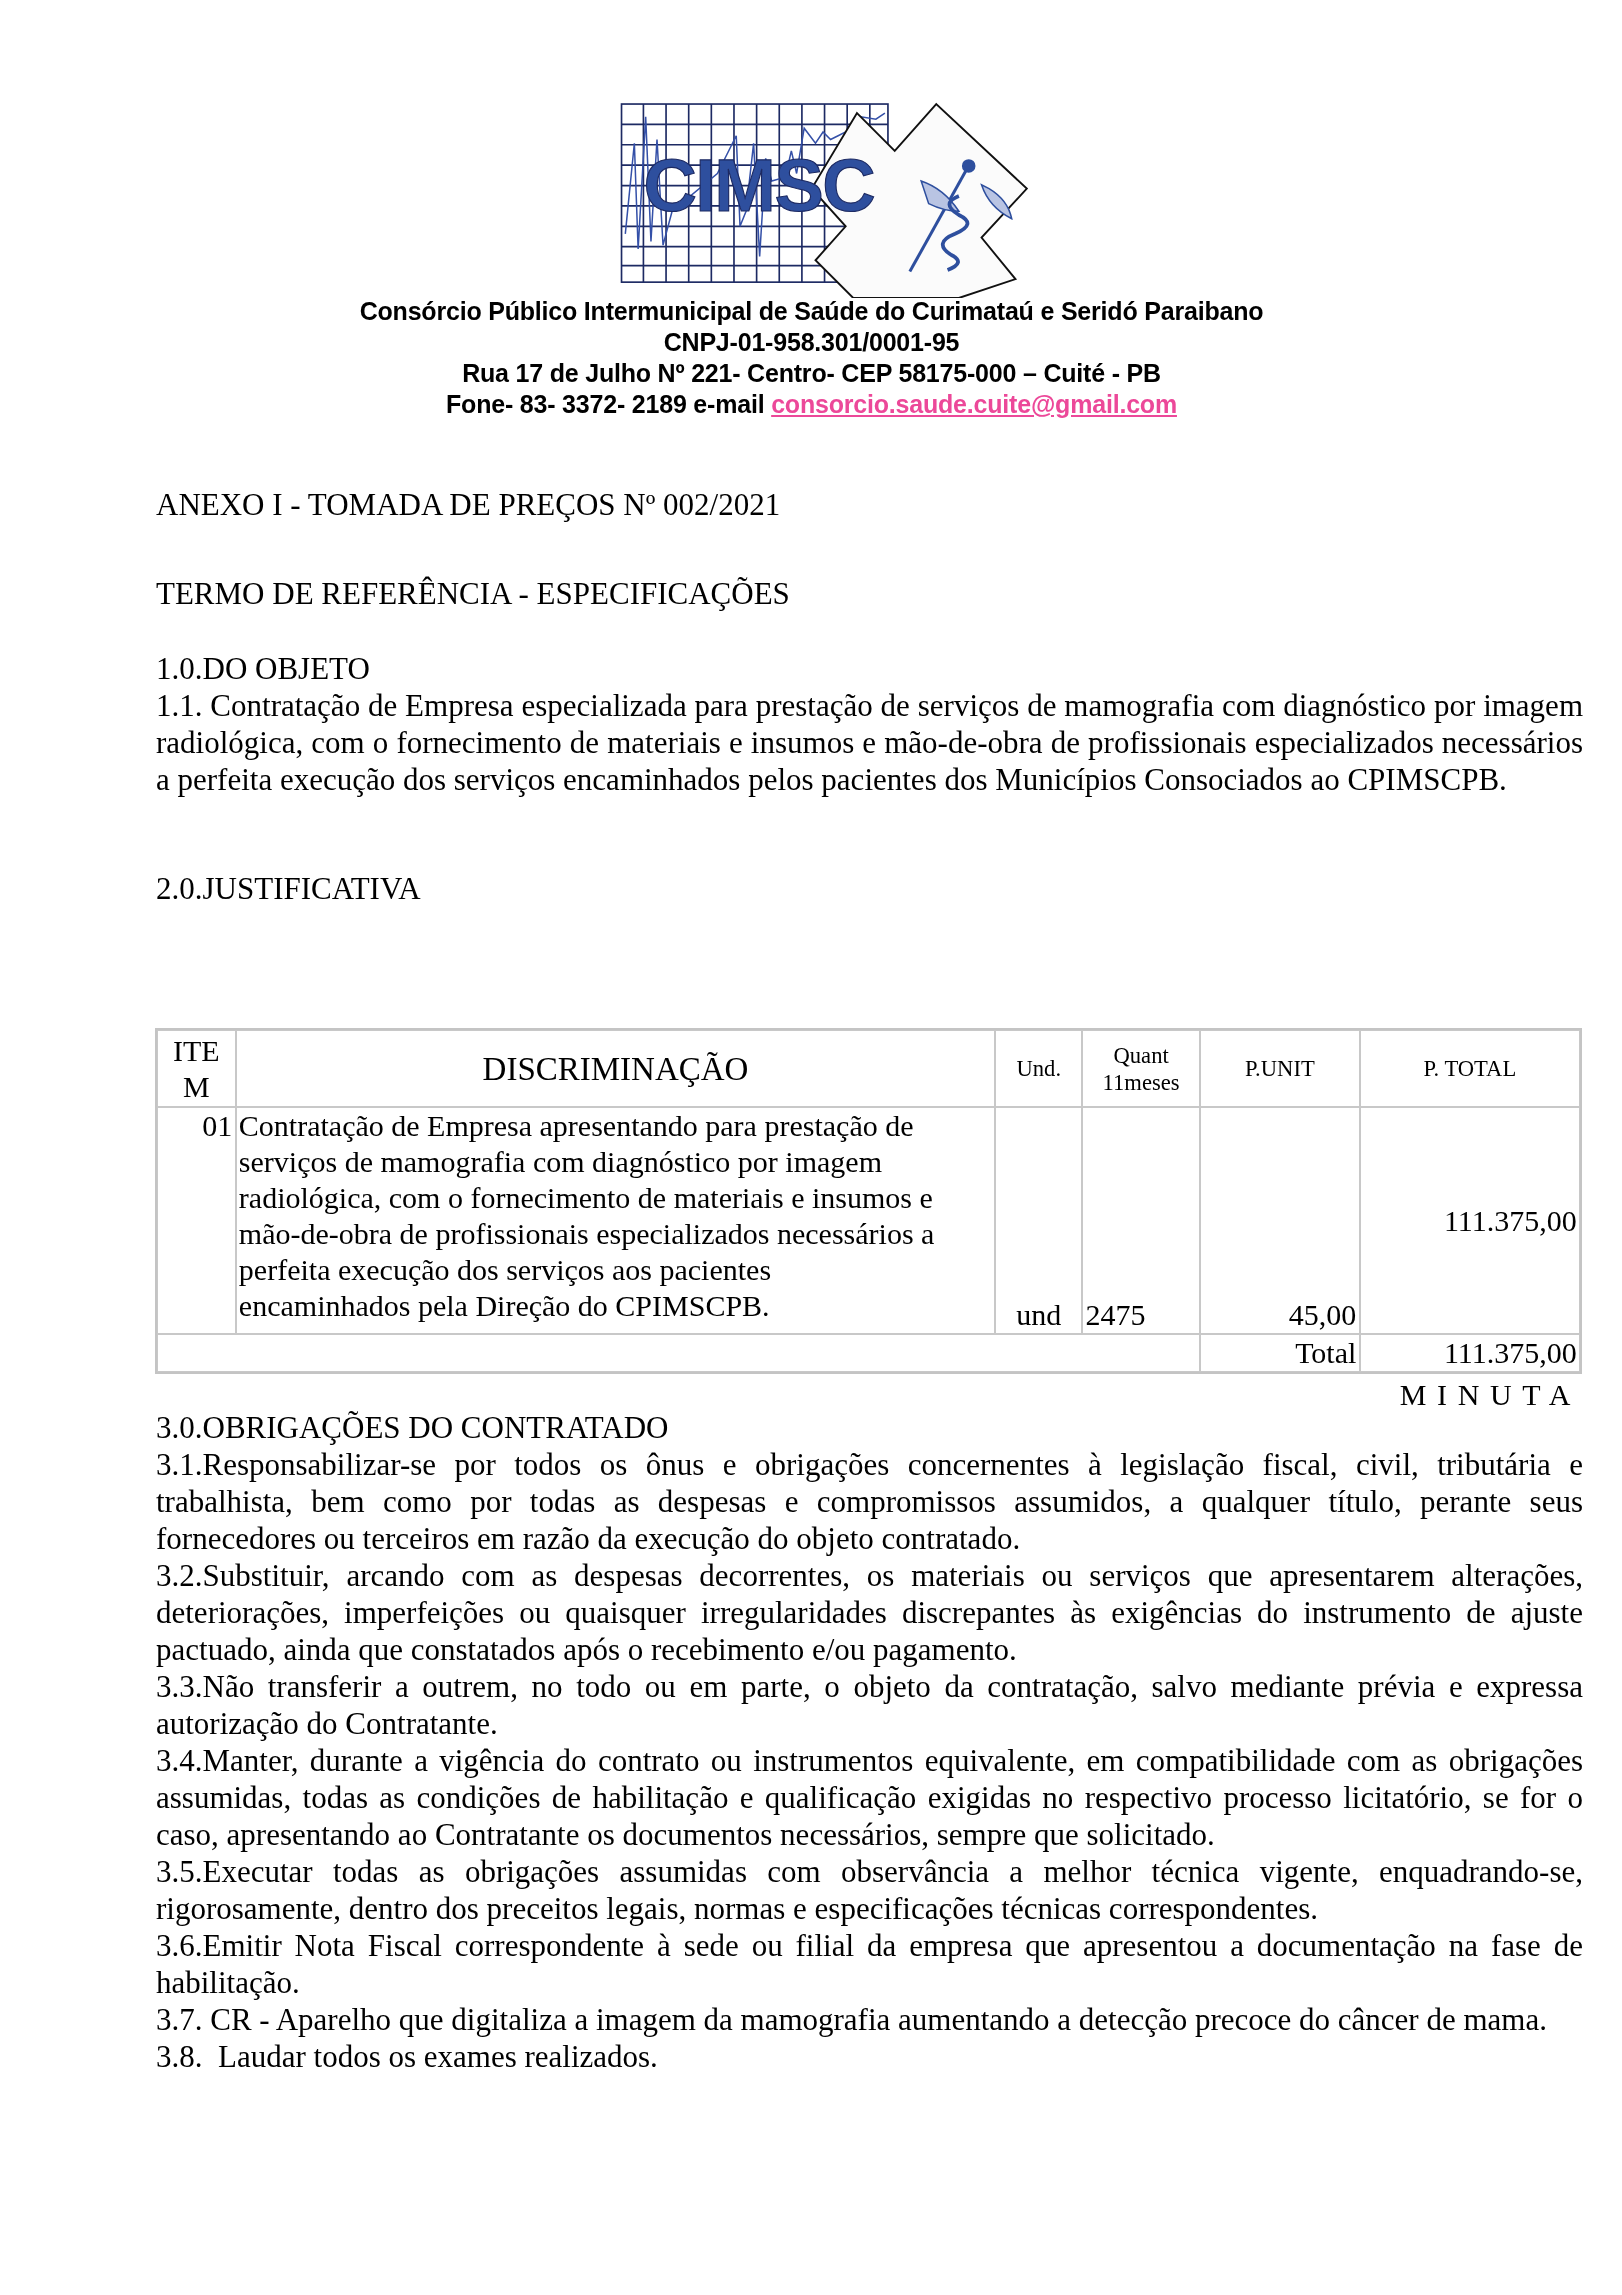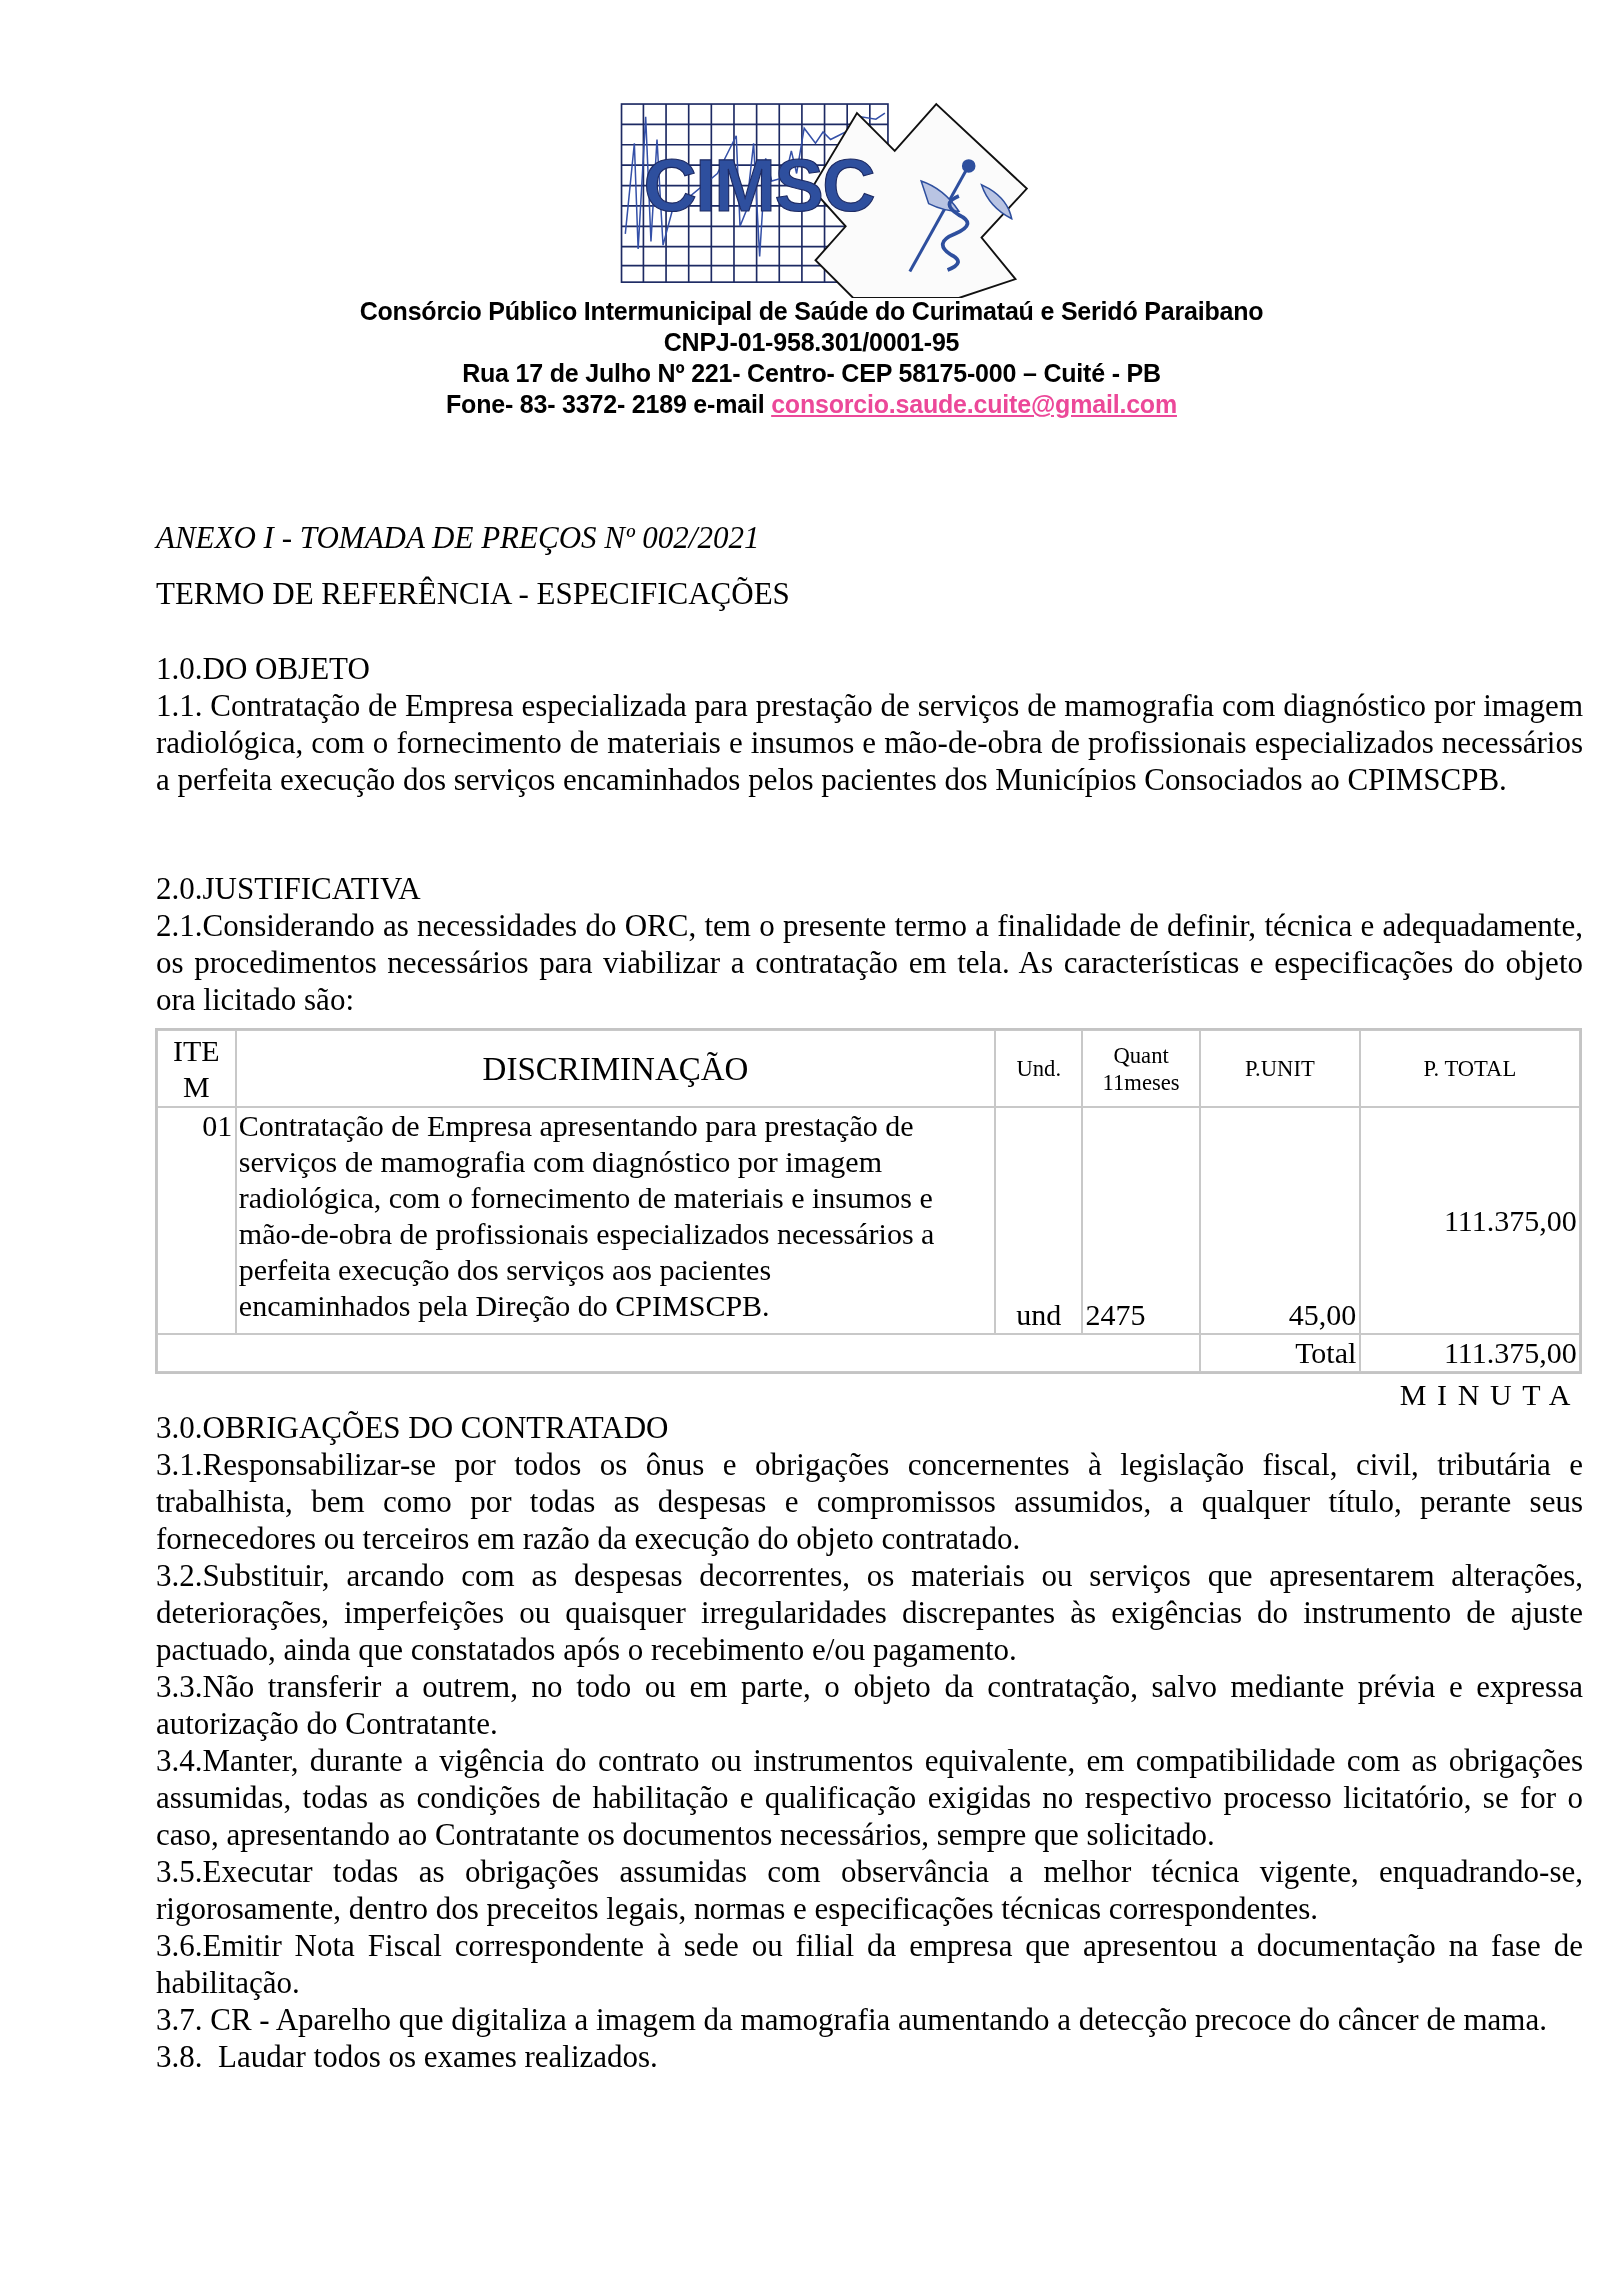"ANEXO I - TOMADA DE" .t-anexo { font-style: italic -> none; top: 519px -> 486px }
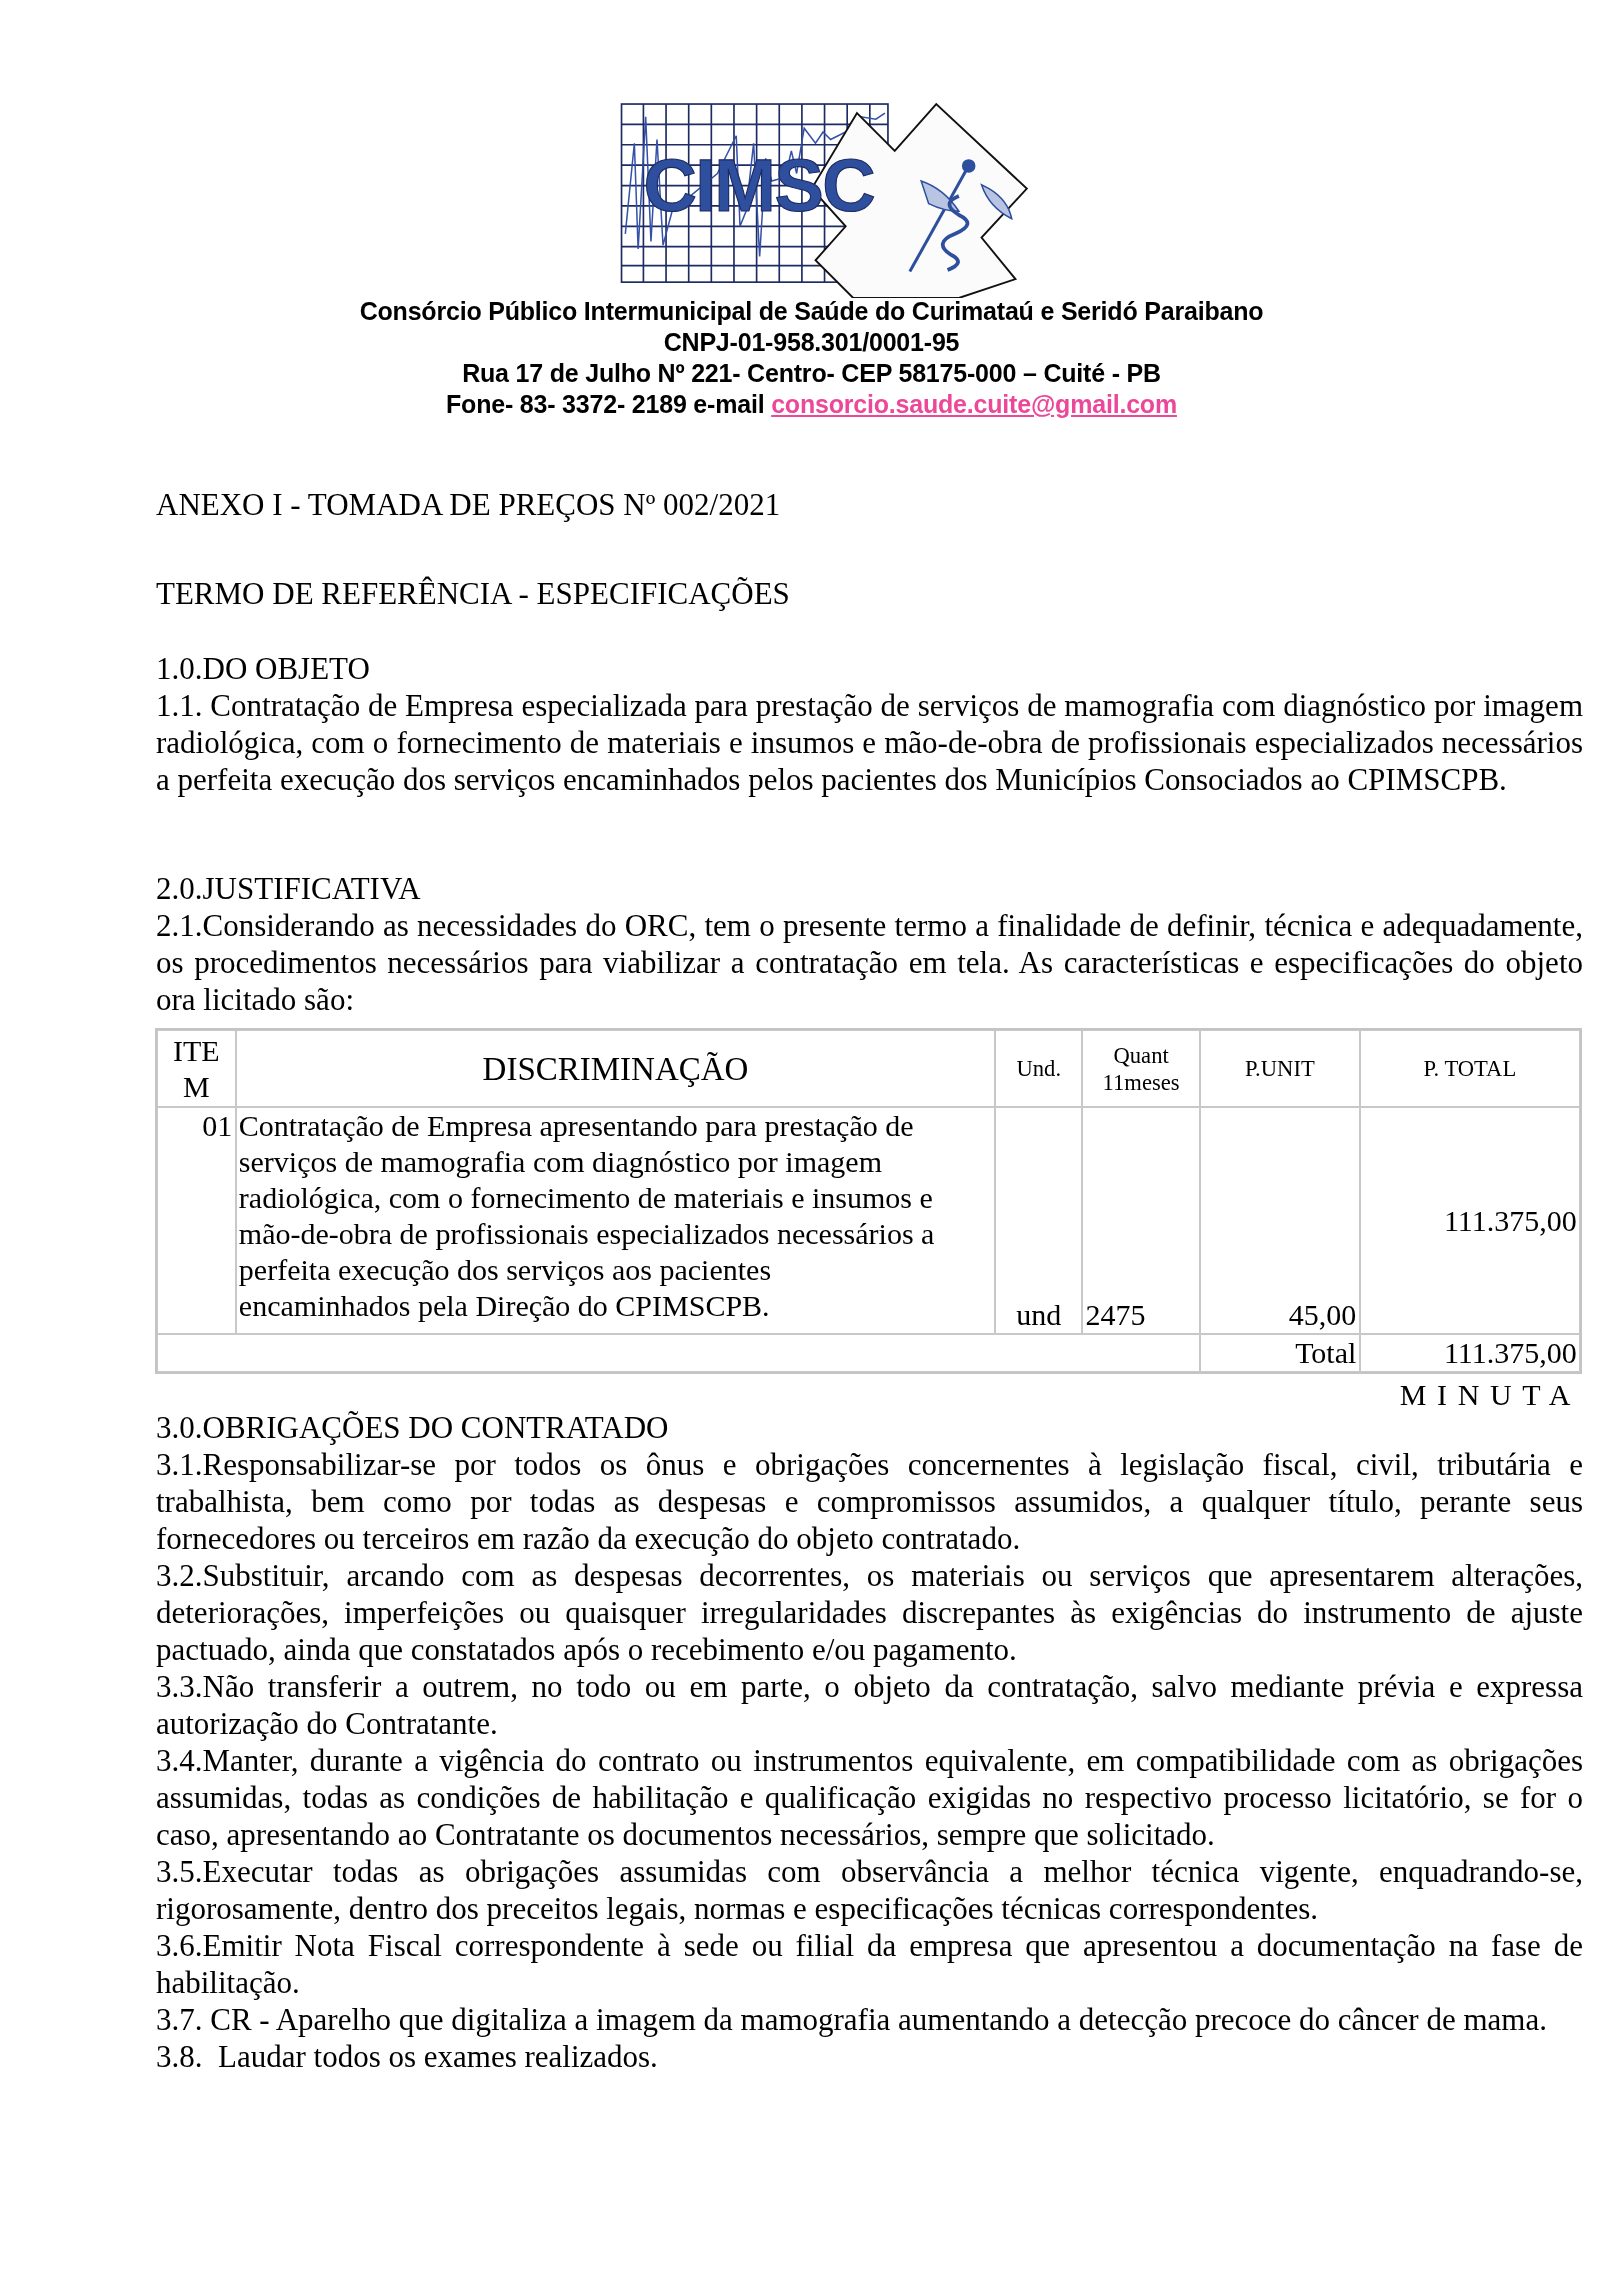"2.1.Considerando as necessidades do ORC," p.p { html: <p>2.1.Considerando as necessidades do ORC, tem o presente termo a finalidade de definir, técnica e adequadamente, os procedimentos necessários para viabilizar a contratação em tela. As características e especificações do objeto ora licitado são:</p> -> none }
